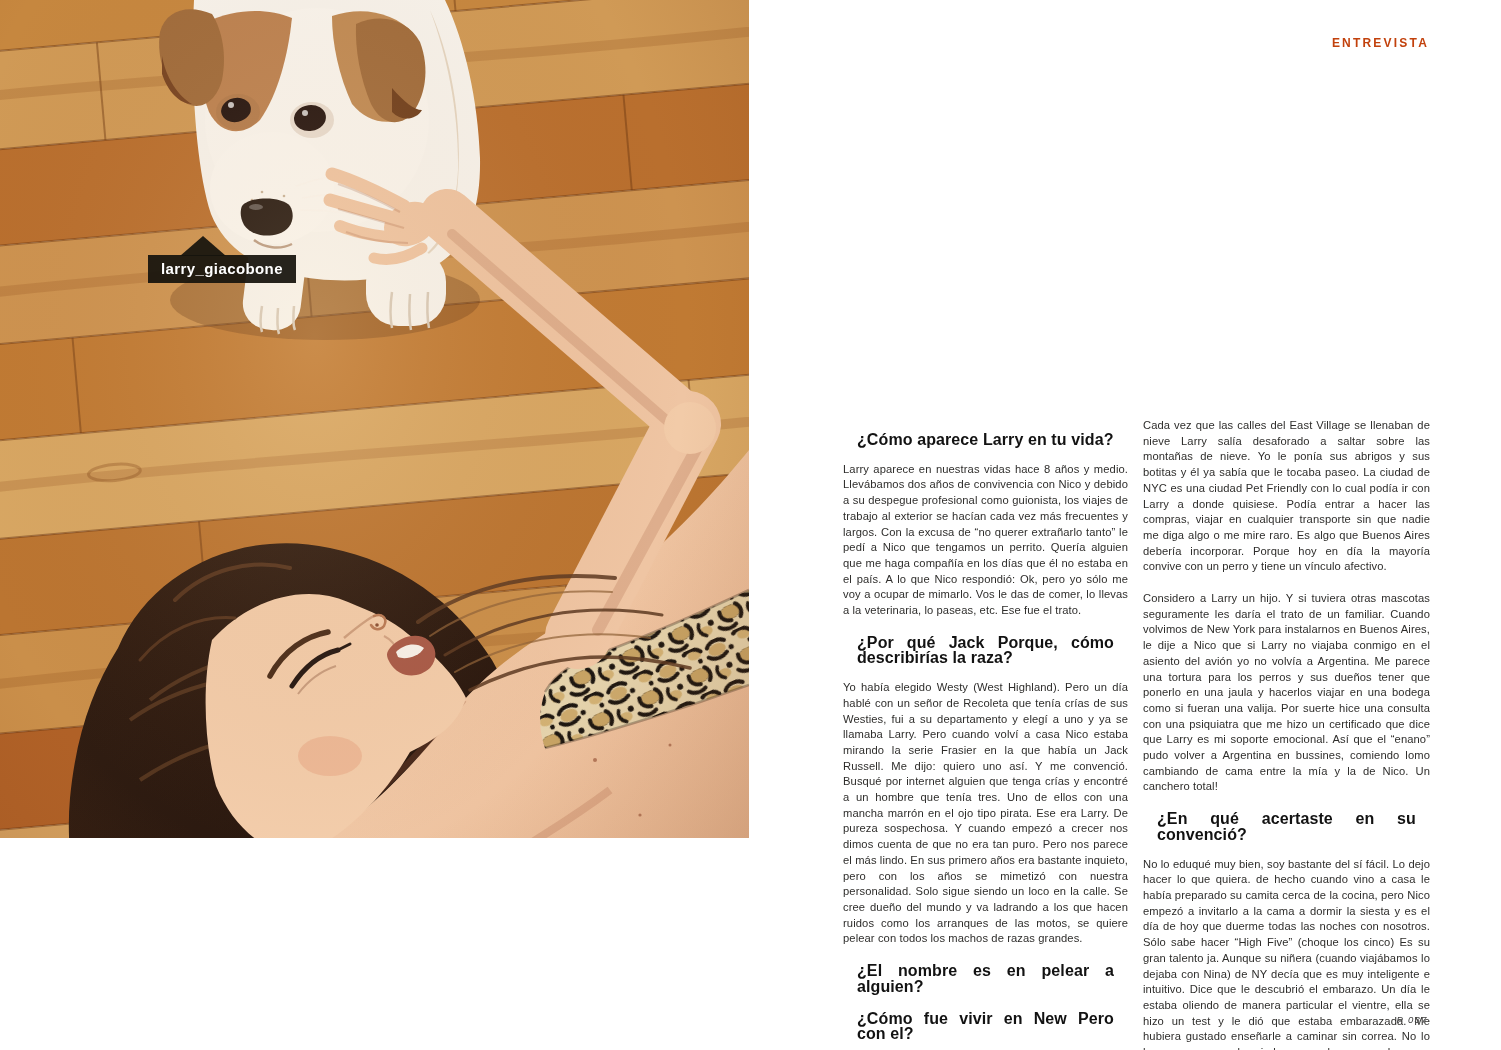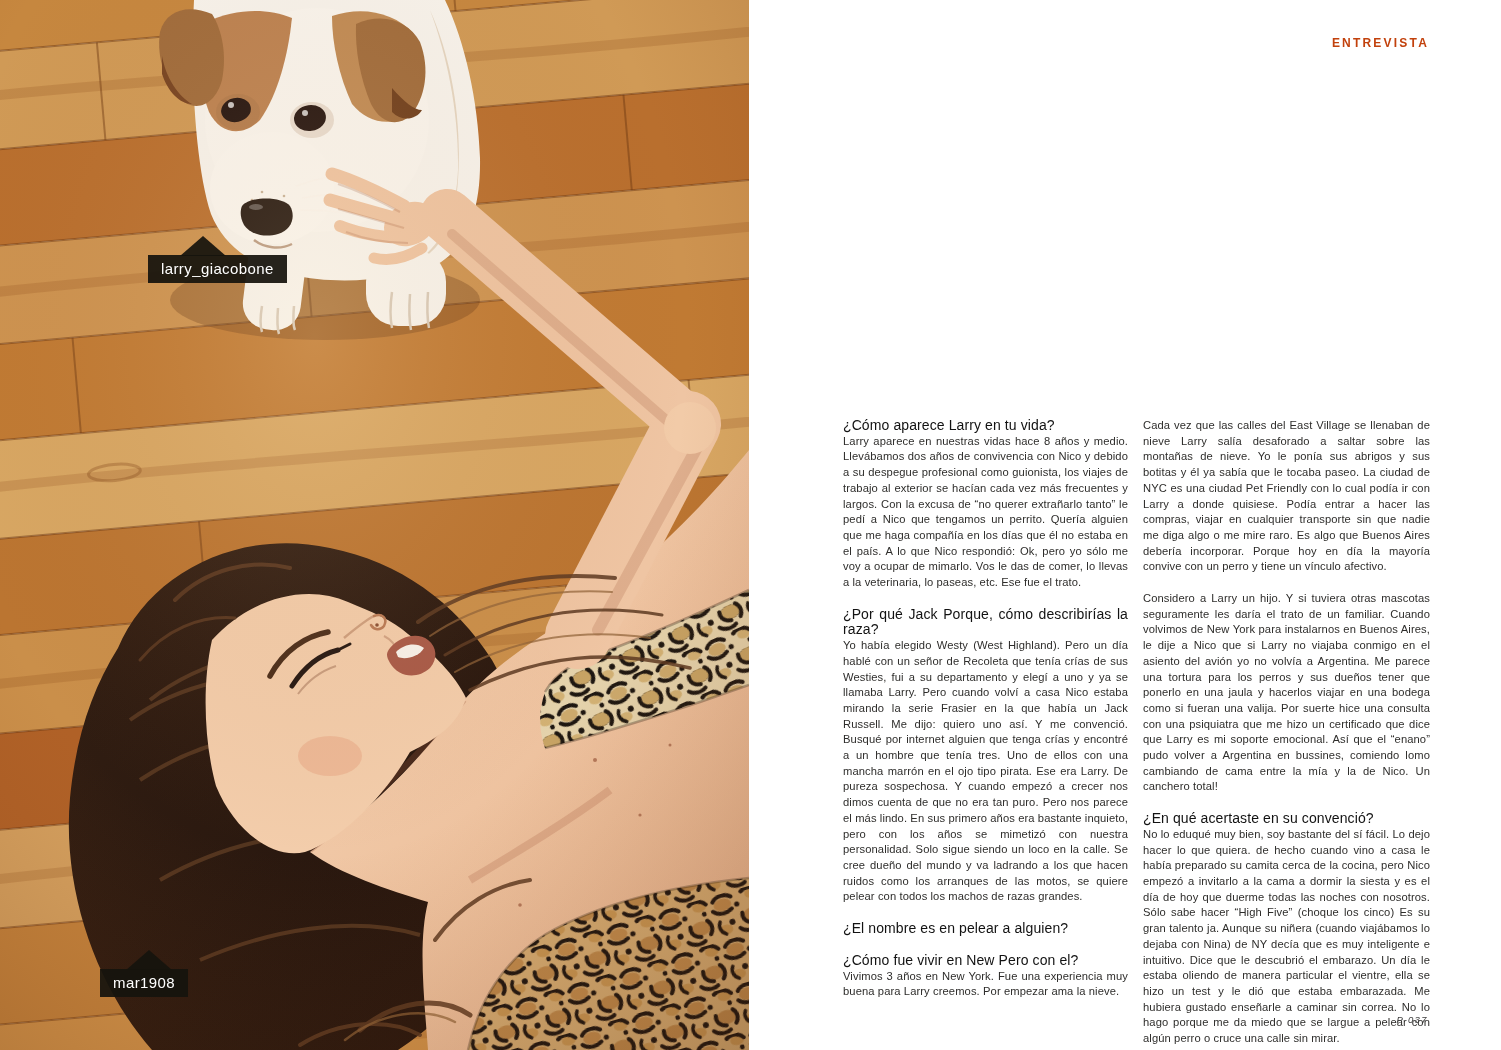"larry_giacobone" .photo { font-weight: none -> bold; height: 1050px -> 838px }
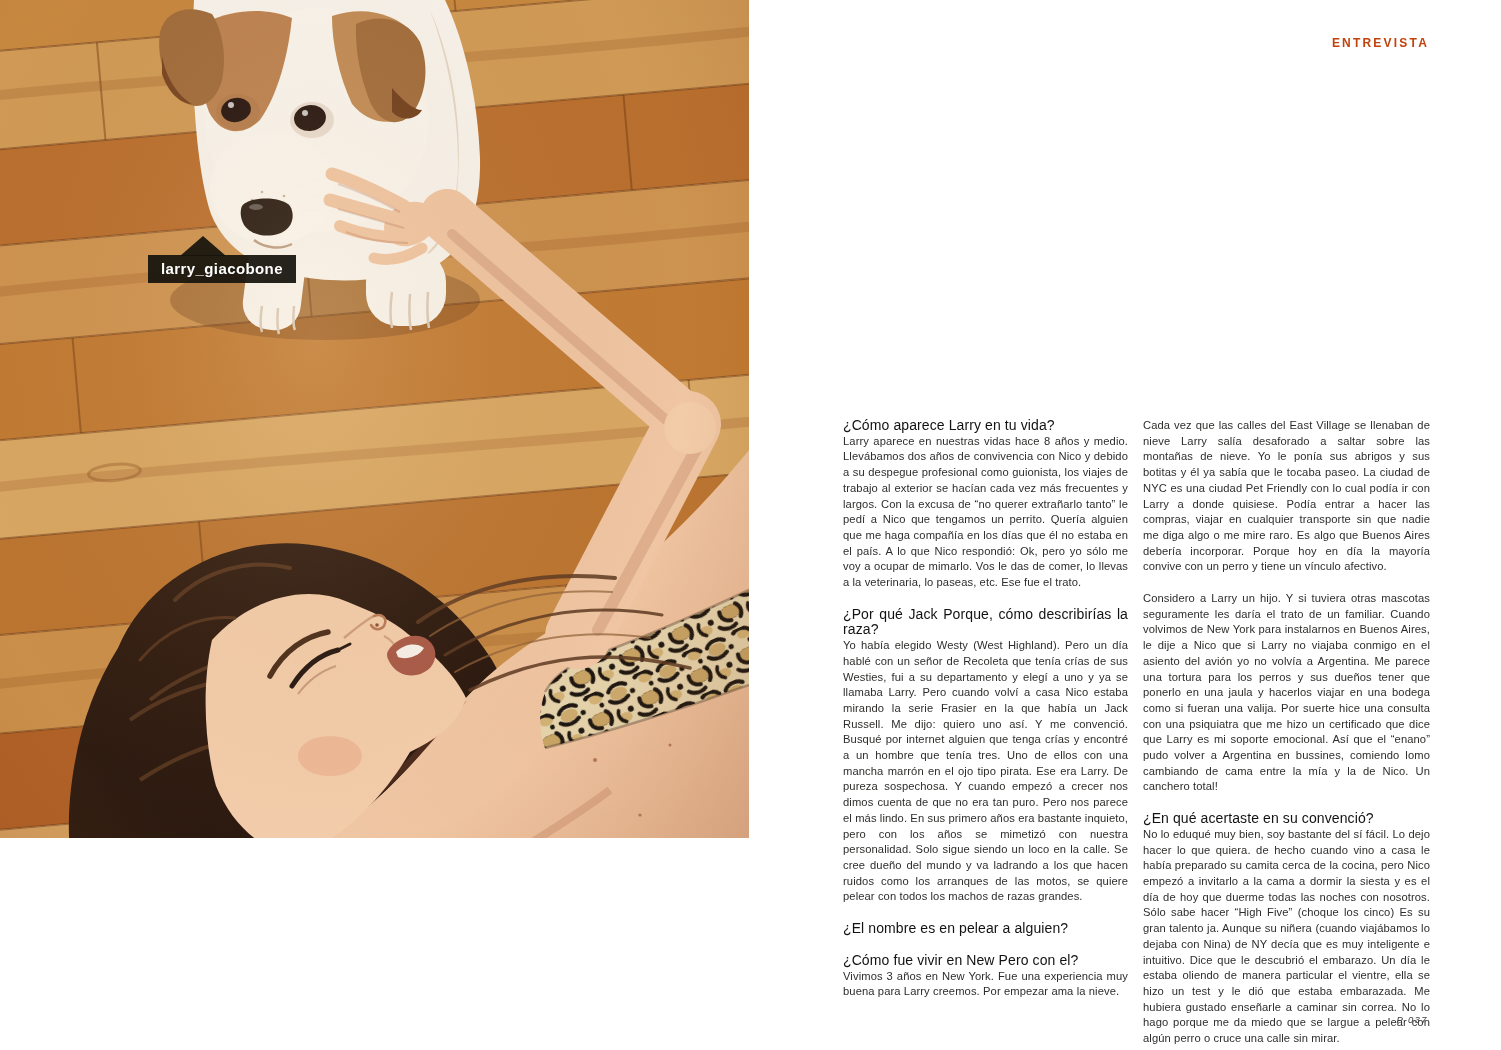"¿Cómo aparece Larry en tu" .q { font-size: 14px -> 16px; font-weight: normal -> bold; margin: 0 -> 14px }
